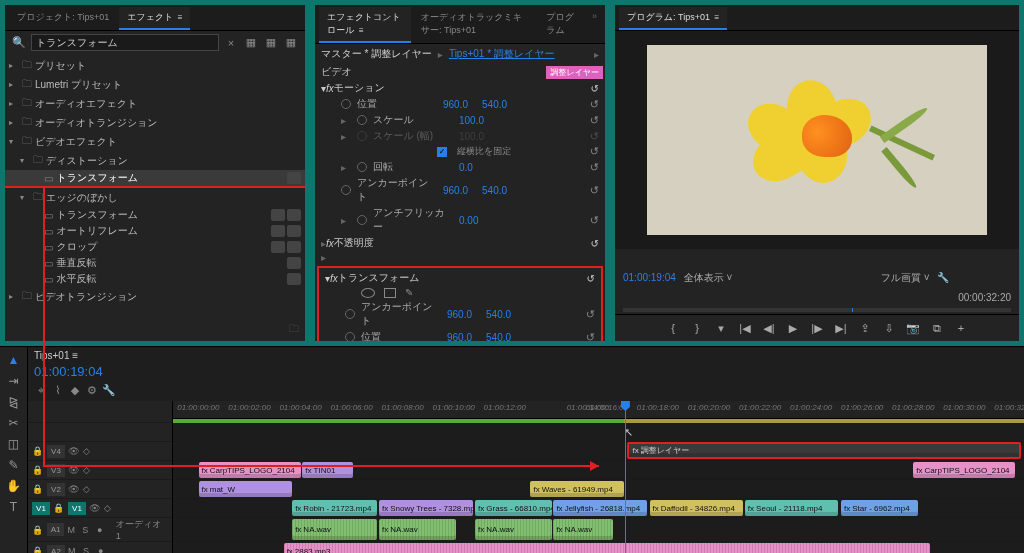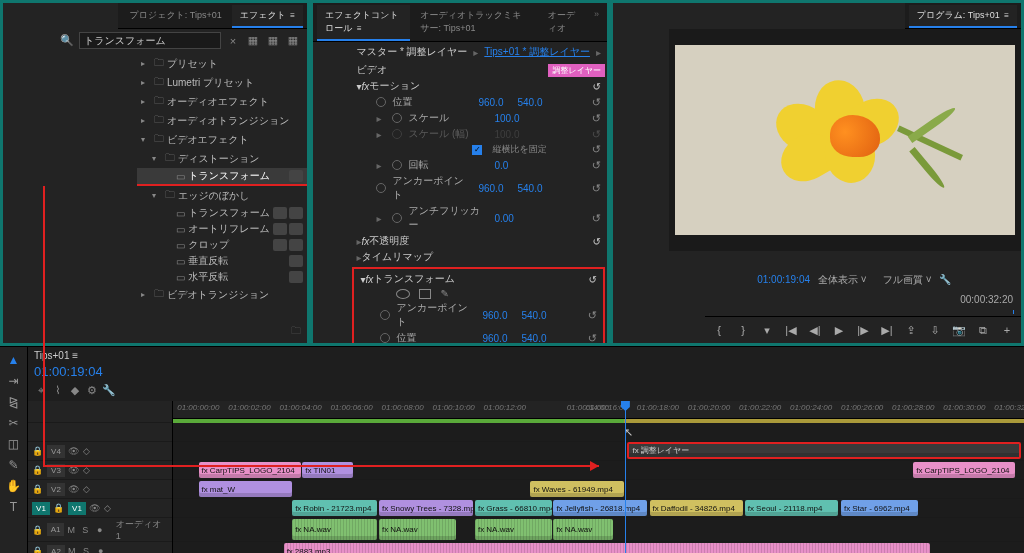"プロジェクト: Tips+01" .panel { align-items: flex-end -> none; border: 3px solid #0f766e -> 5px solid #0f766e }
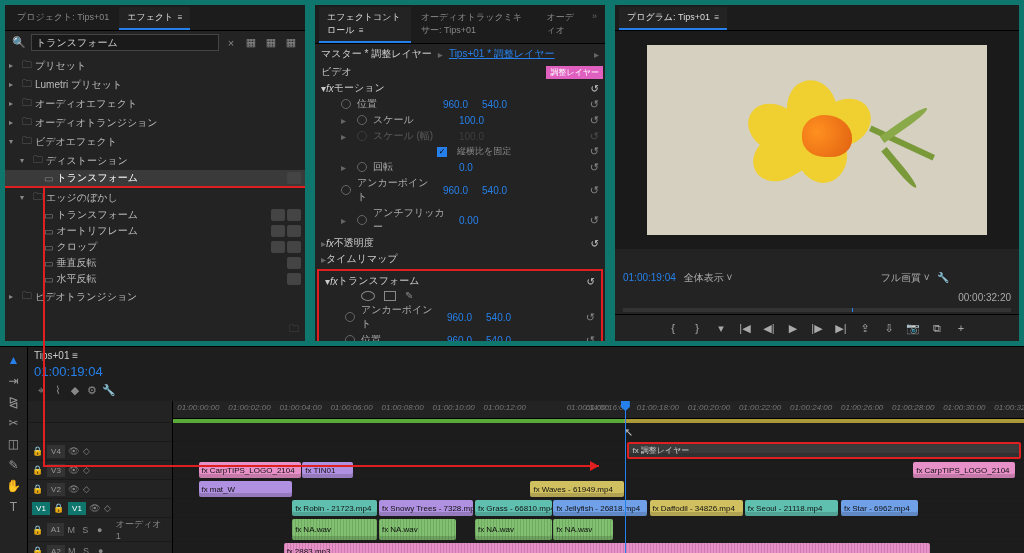"オーディオ" div.tab { text: オーディオ -> プログラム }
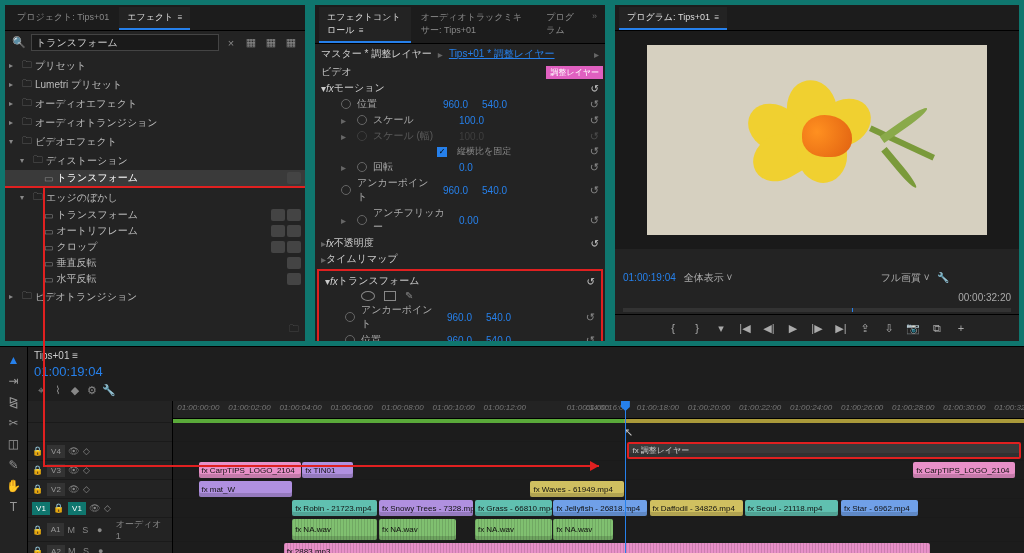"タイムリマップ" span.name { html: <span>タイムリマップ</span> -> none }
